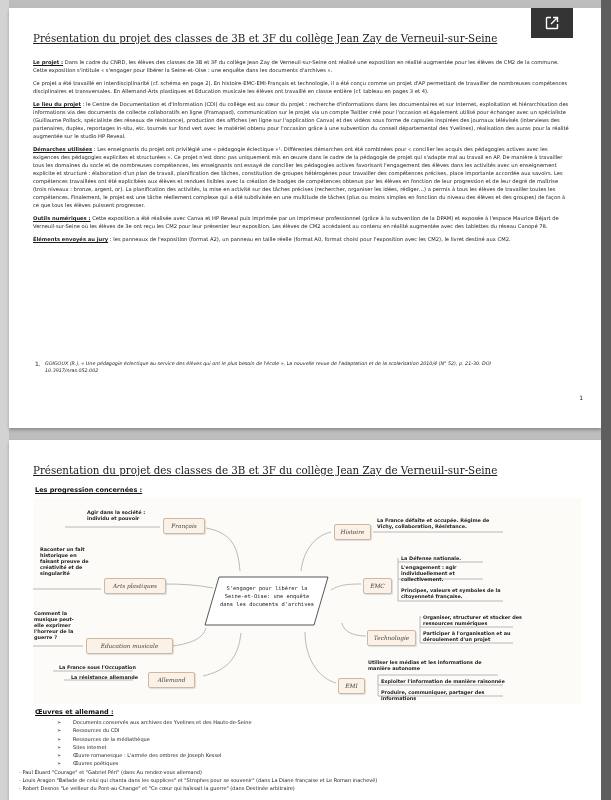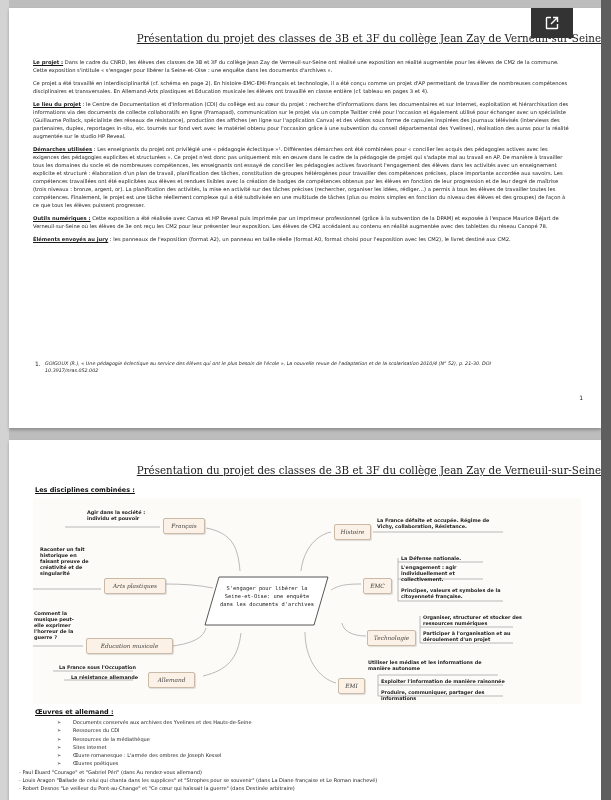"Présentation du projet des classes" .doc-title { text-align: right -> left }
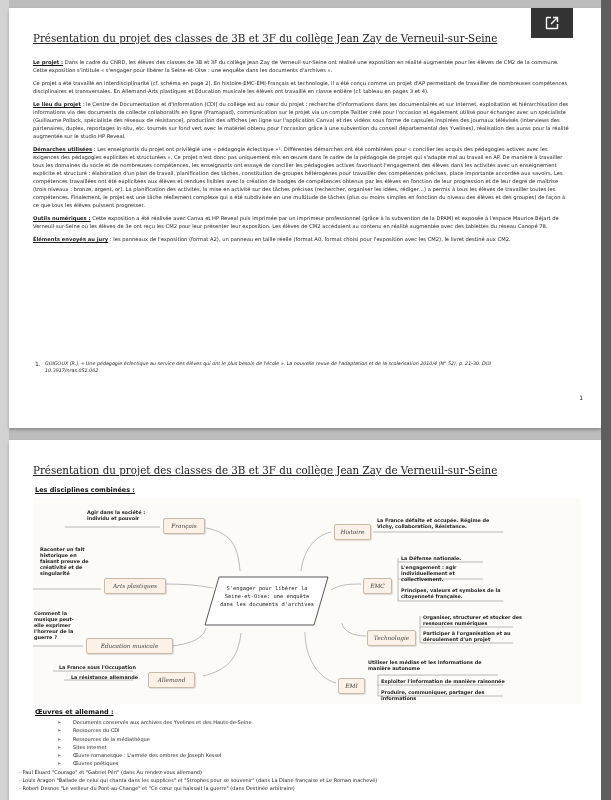"Les disciplines combinées :" div.section-h { text: disciplines combinées -> progression concernées }
